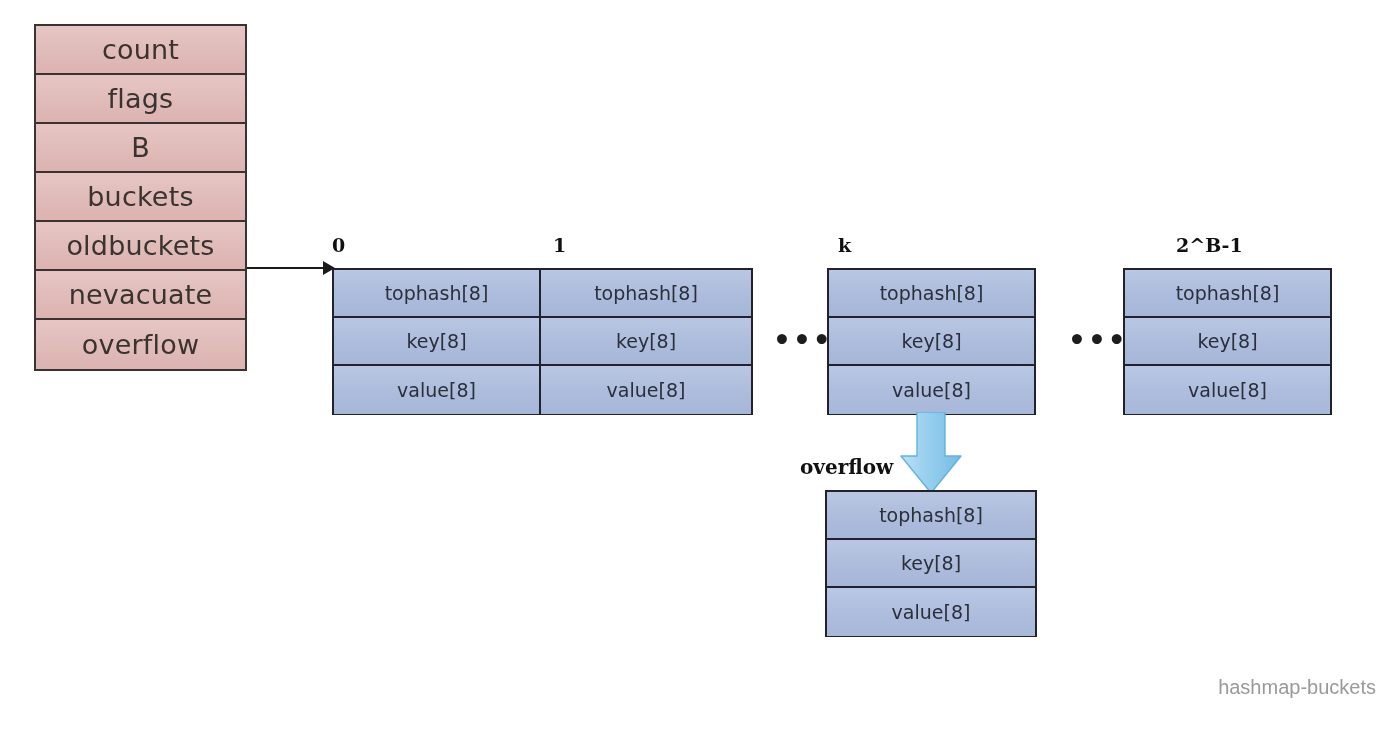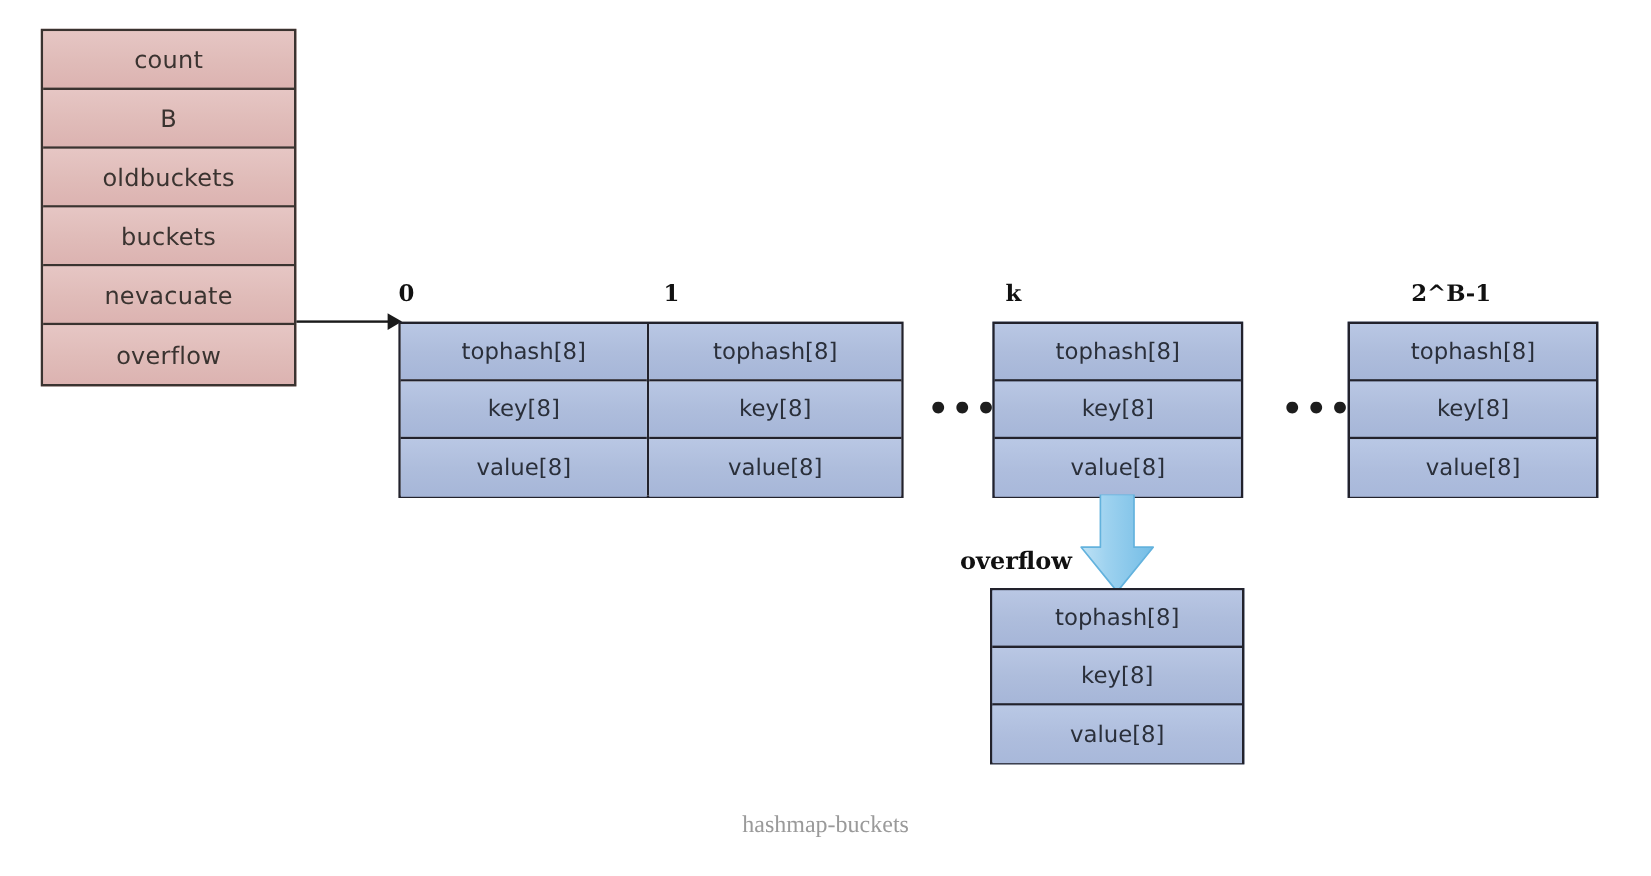"count" .struct-row { font-size: 20px -> 27px }
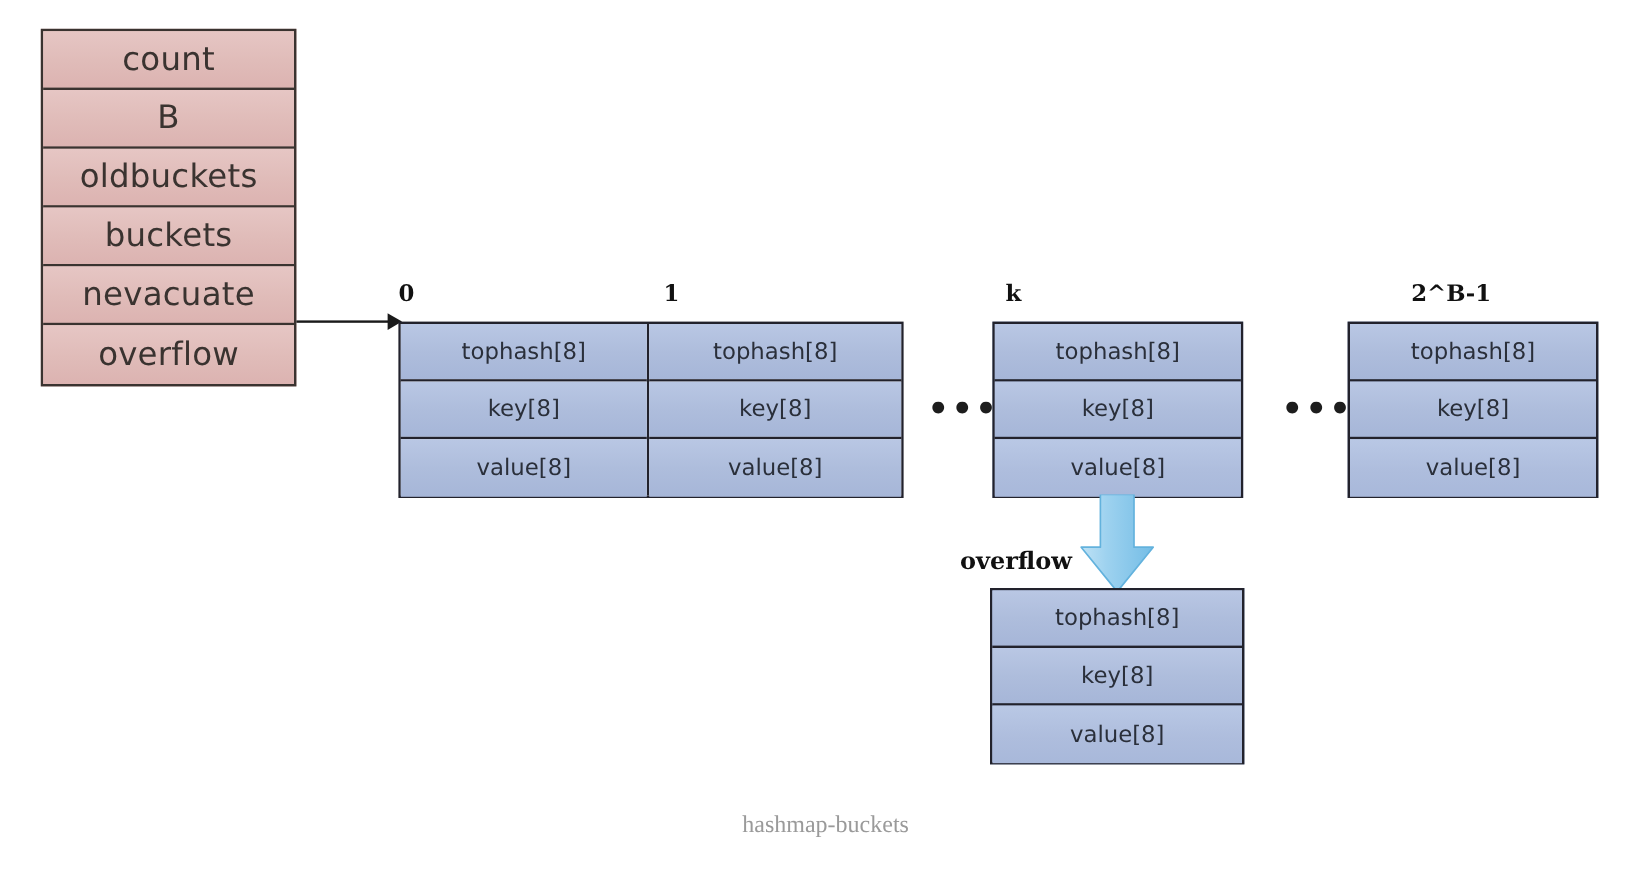"flags" div.struct-row { html: none -> <div> <span>flags</span> </div> }
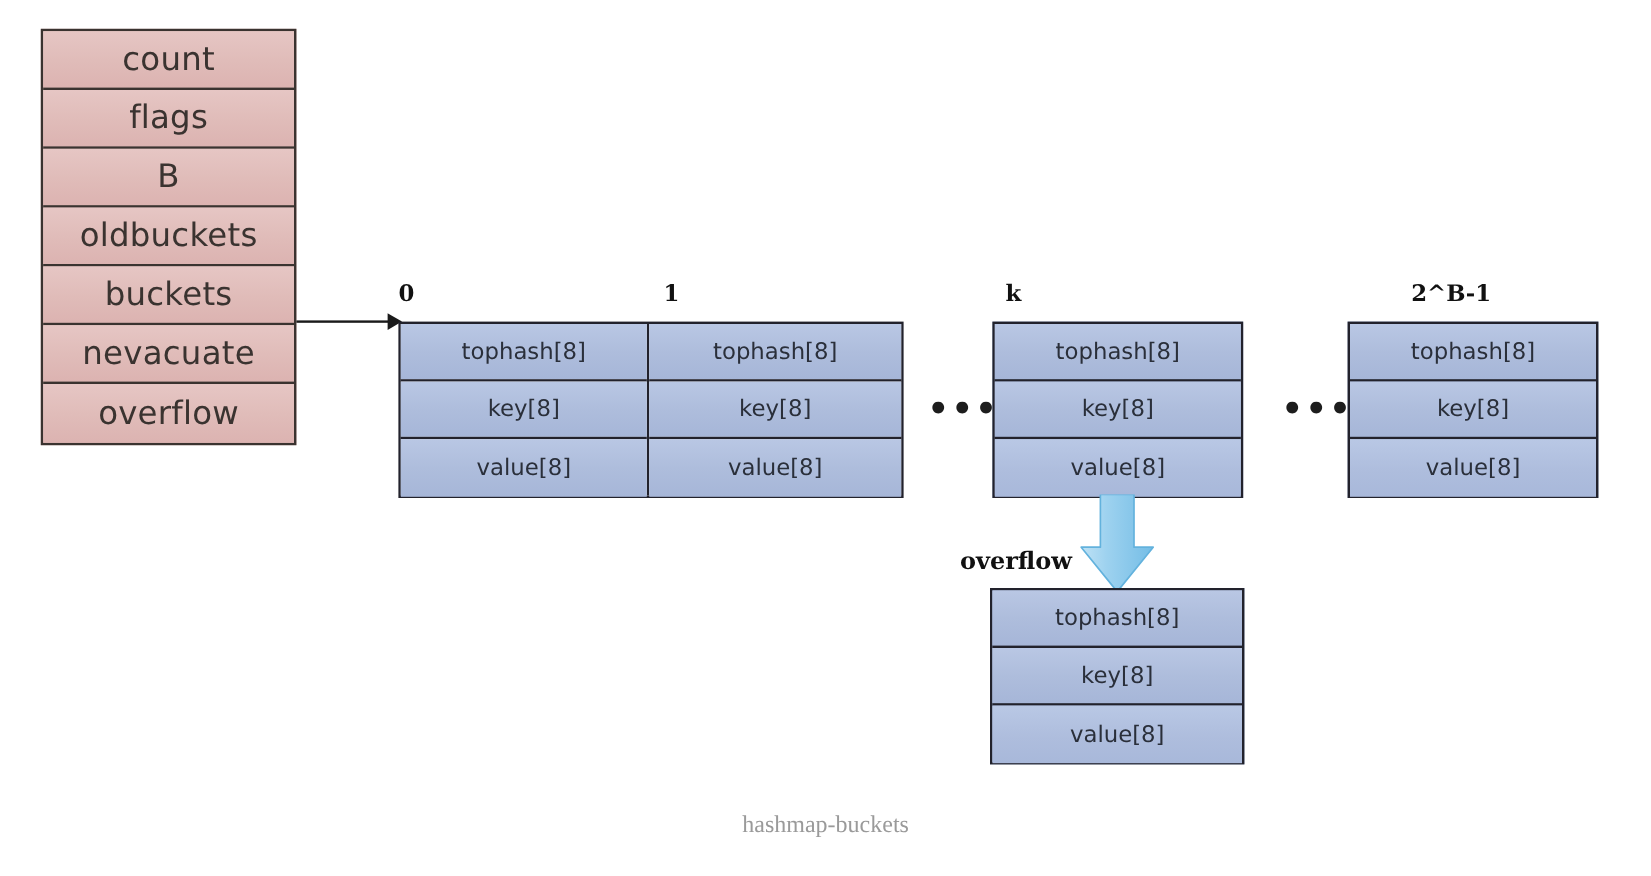"oldbuckets" div.struct-row { order: before "buckets" -> after "buckets" }
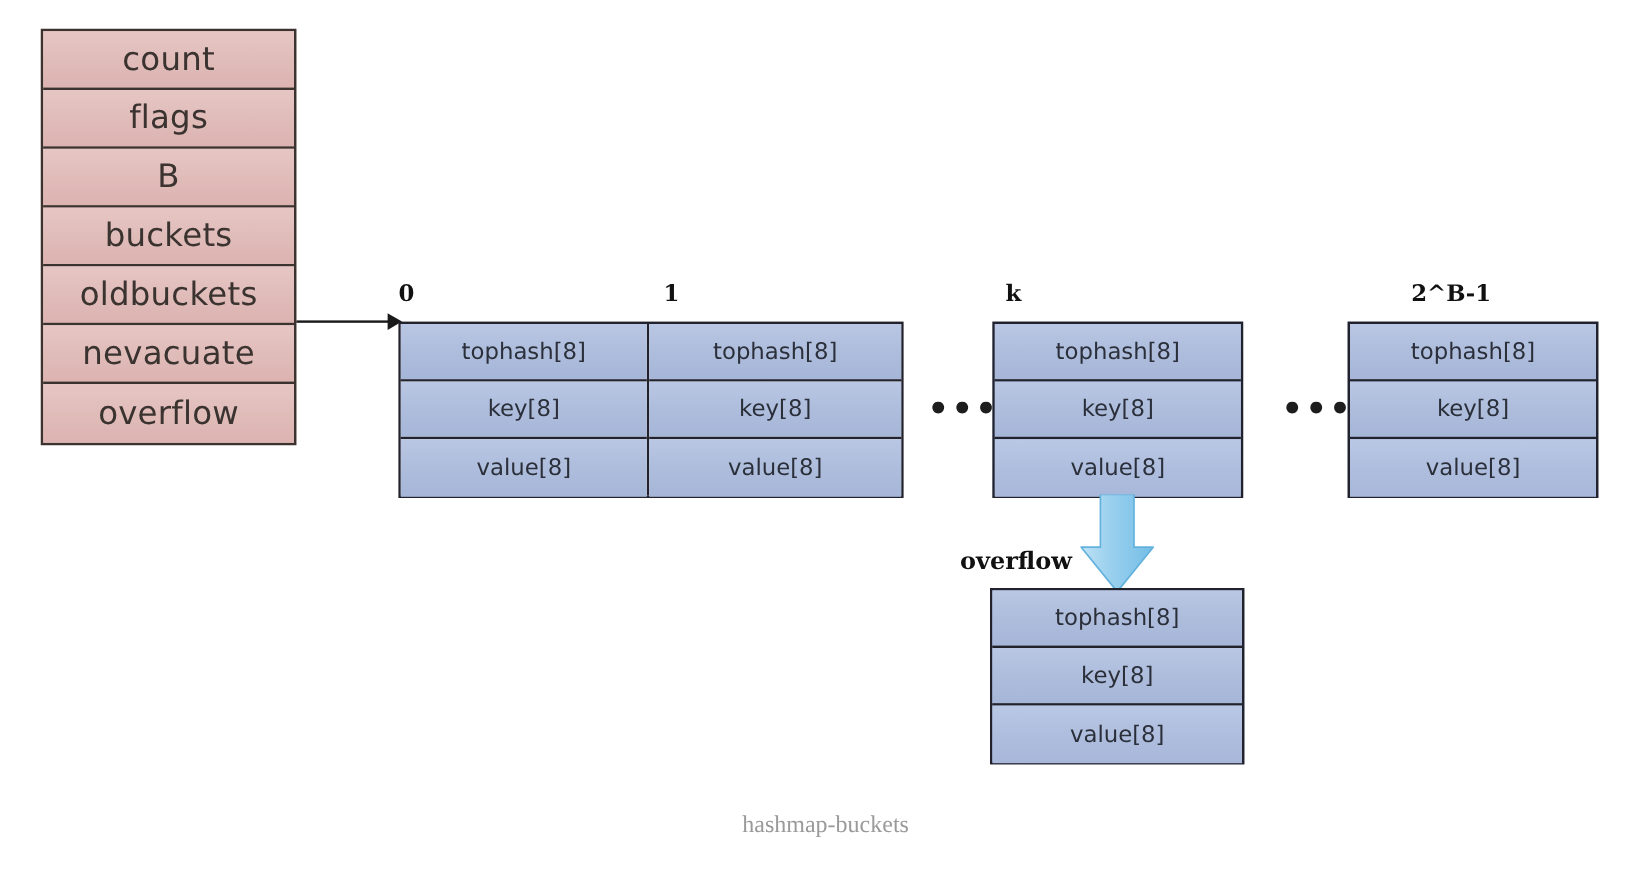"hashmap-buckets" .caption { font-family: Liberation Serif, serif -> Liberation Sans, sans-serif; text-align: center -> right }
